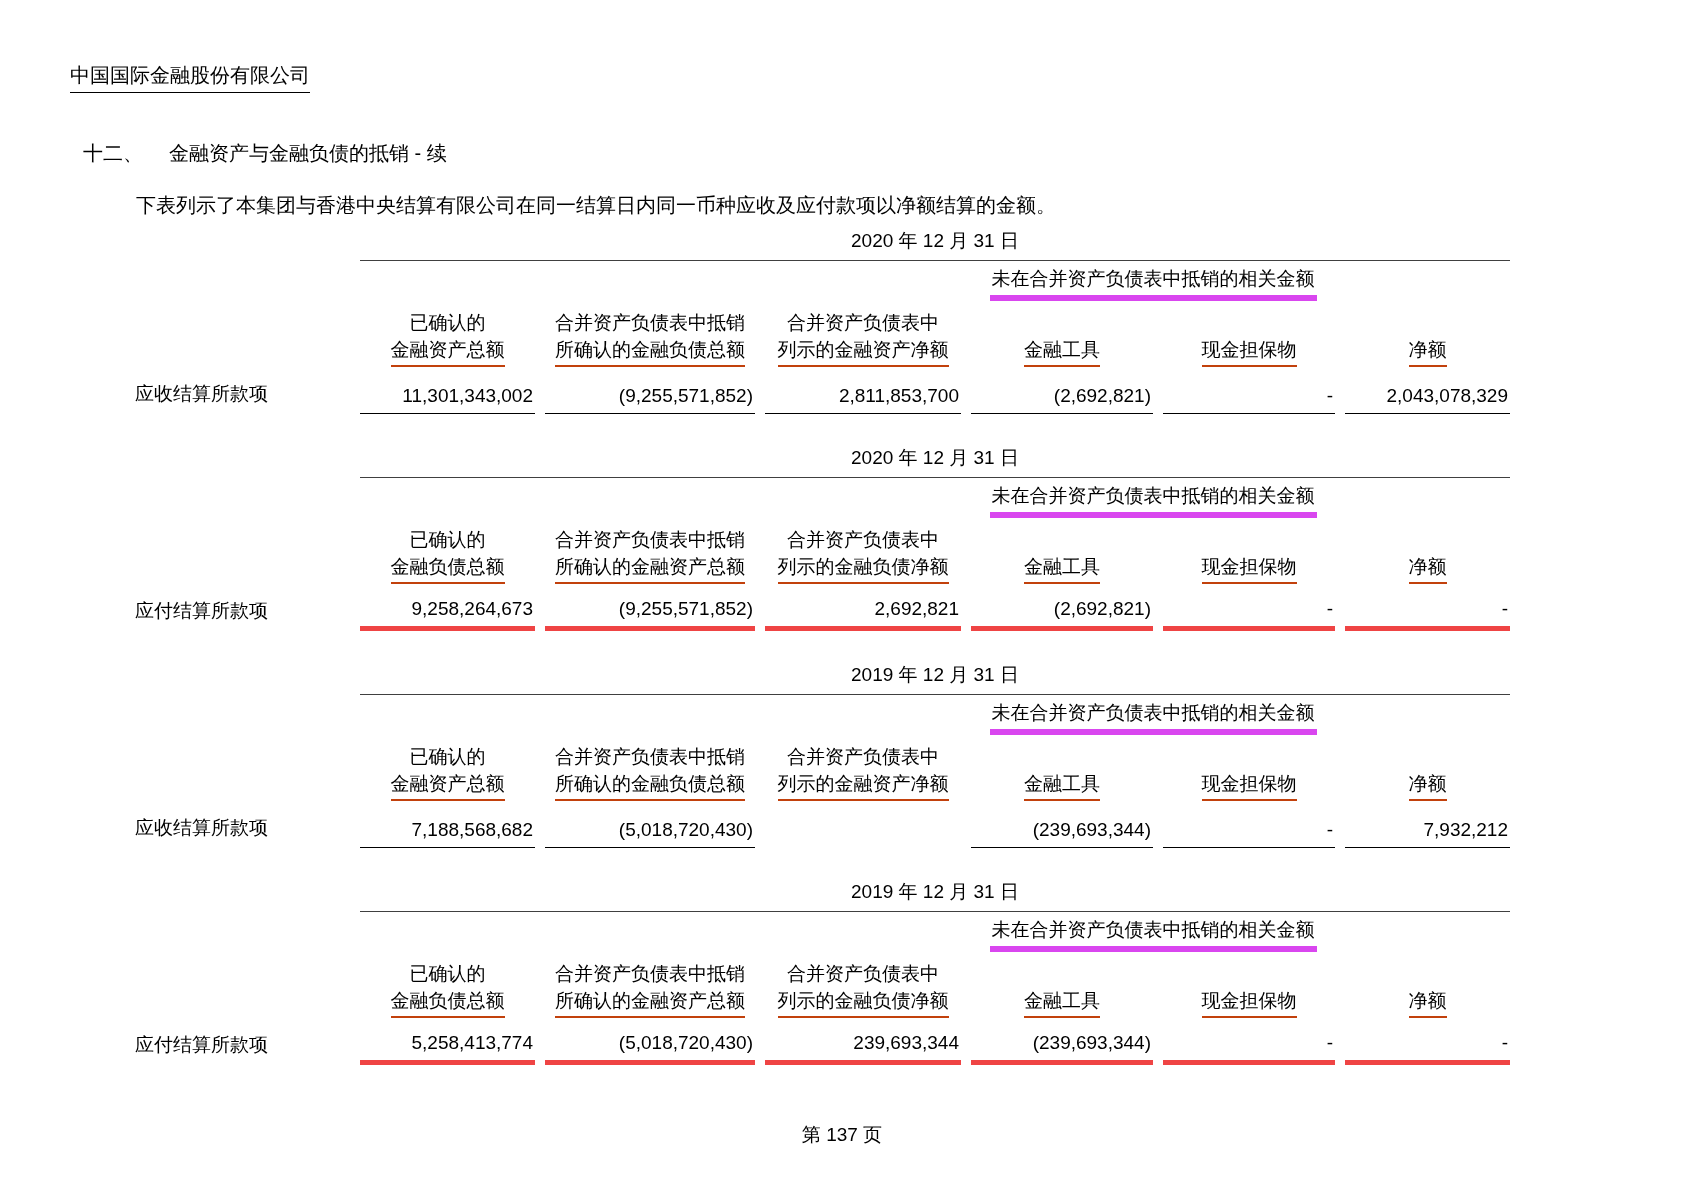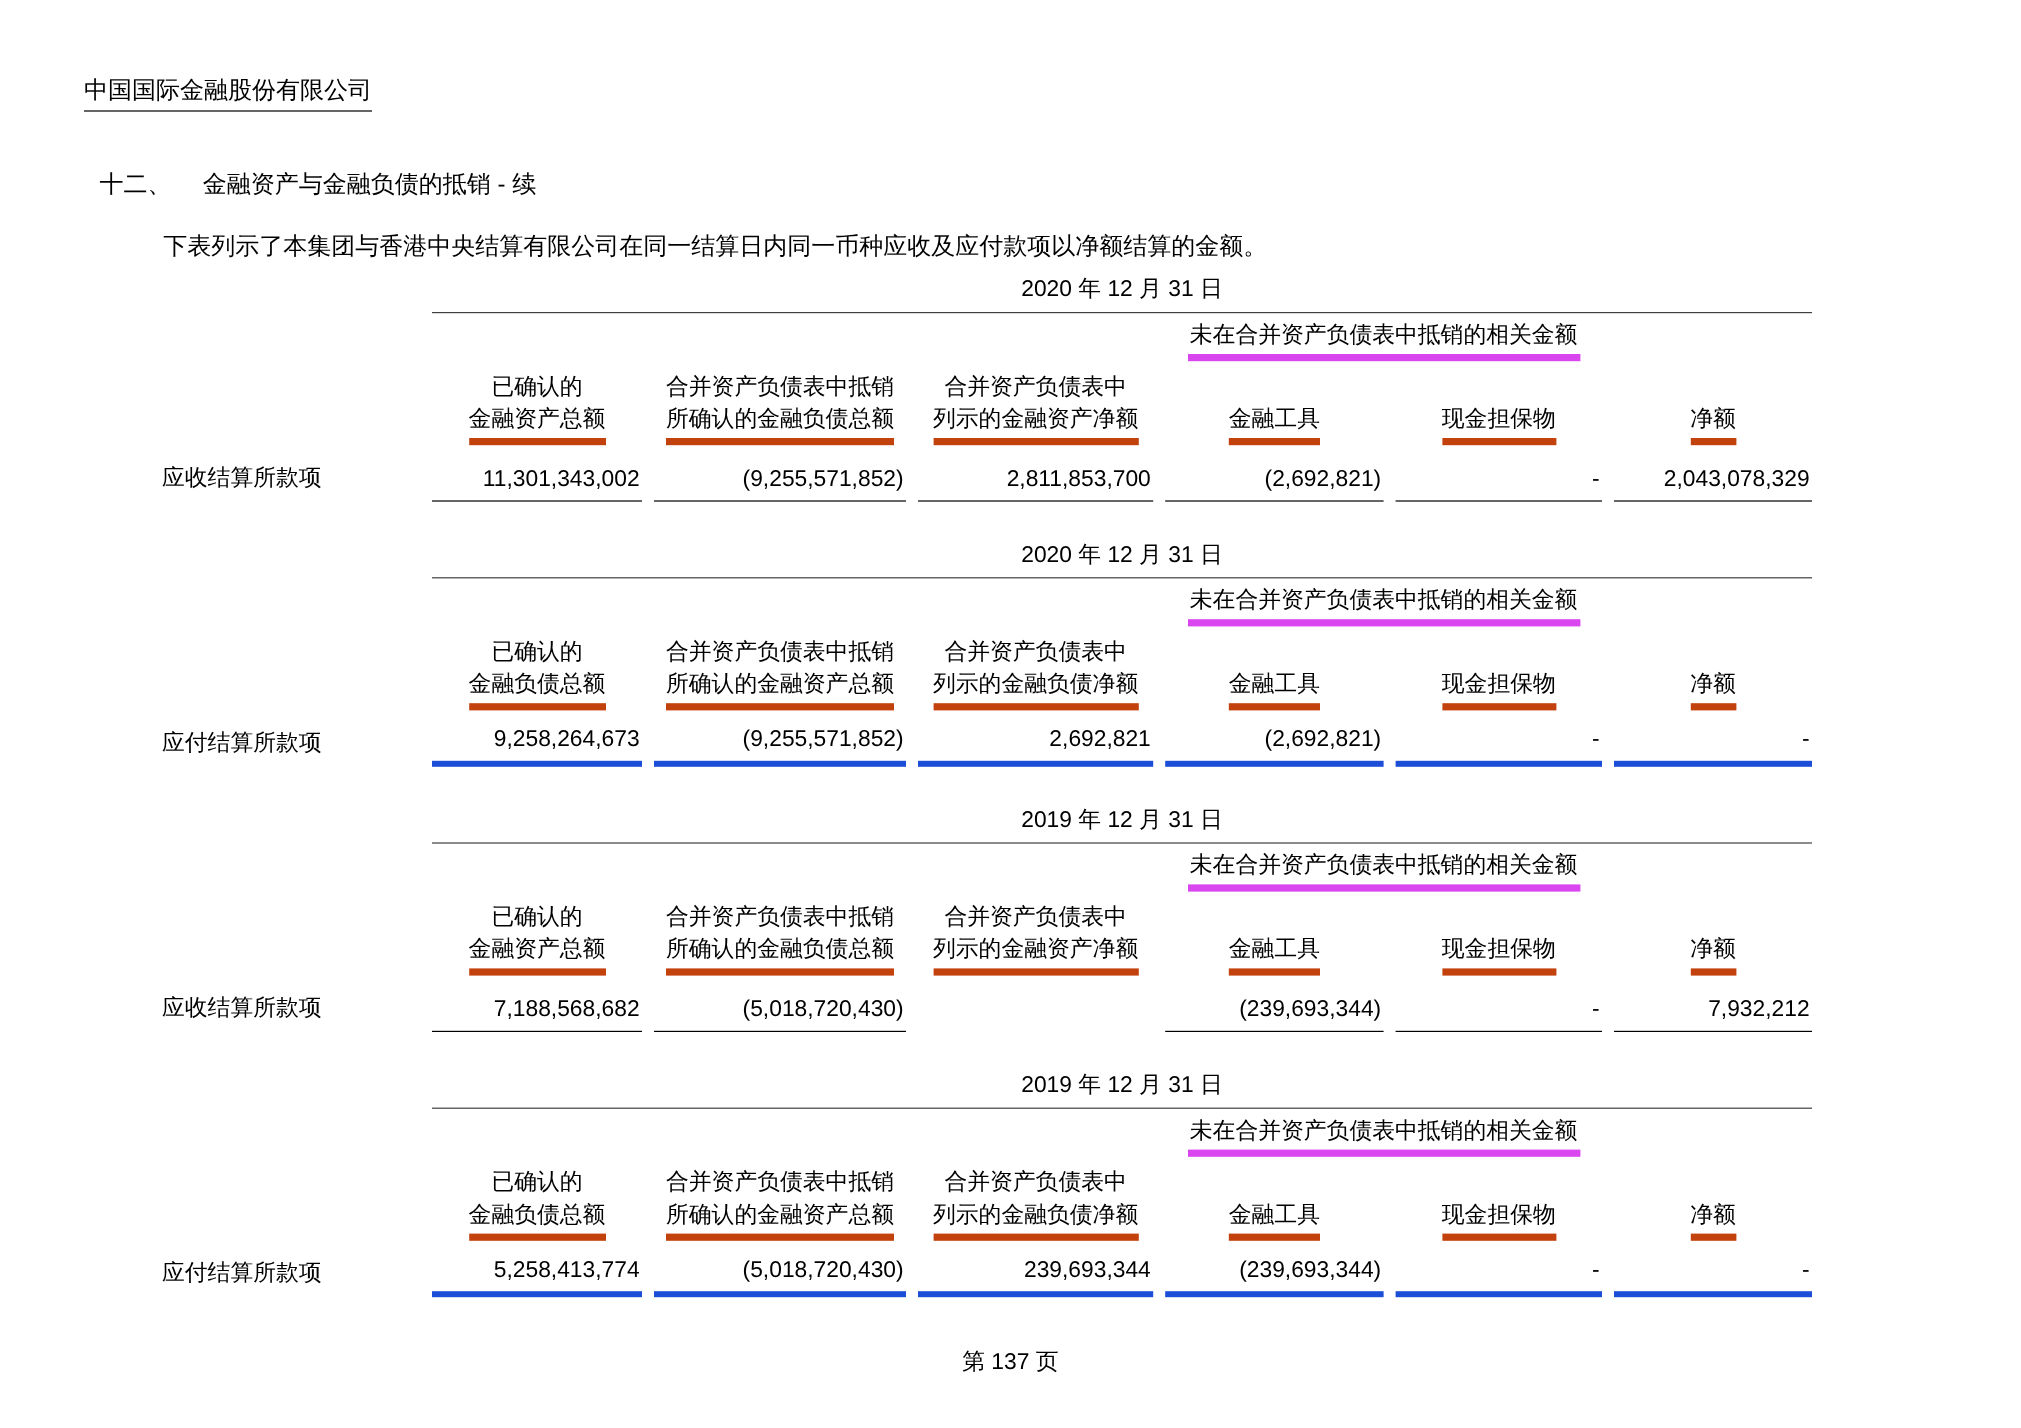"金融资产总额" .h .u { border-bottom: 6px solid #c2410c -> 2px solid #c2410c }
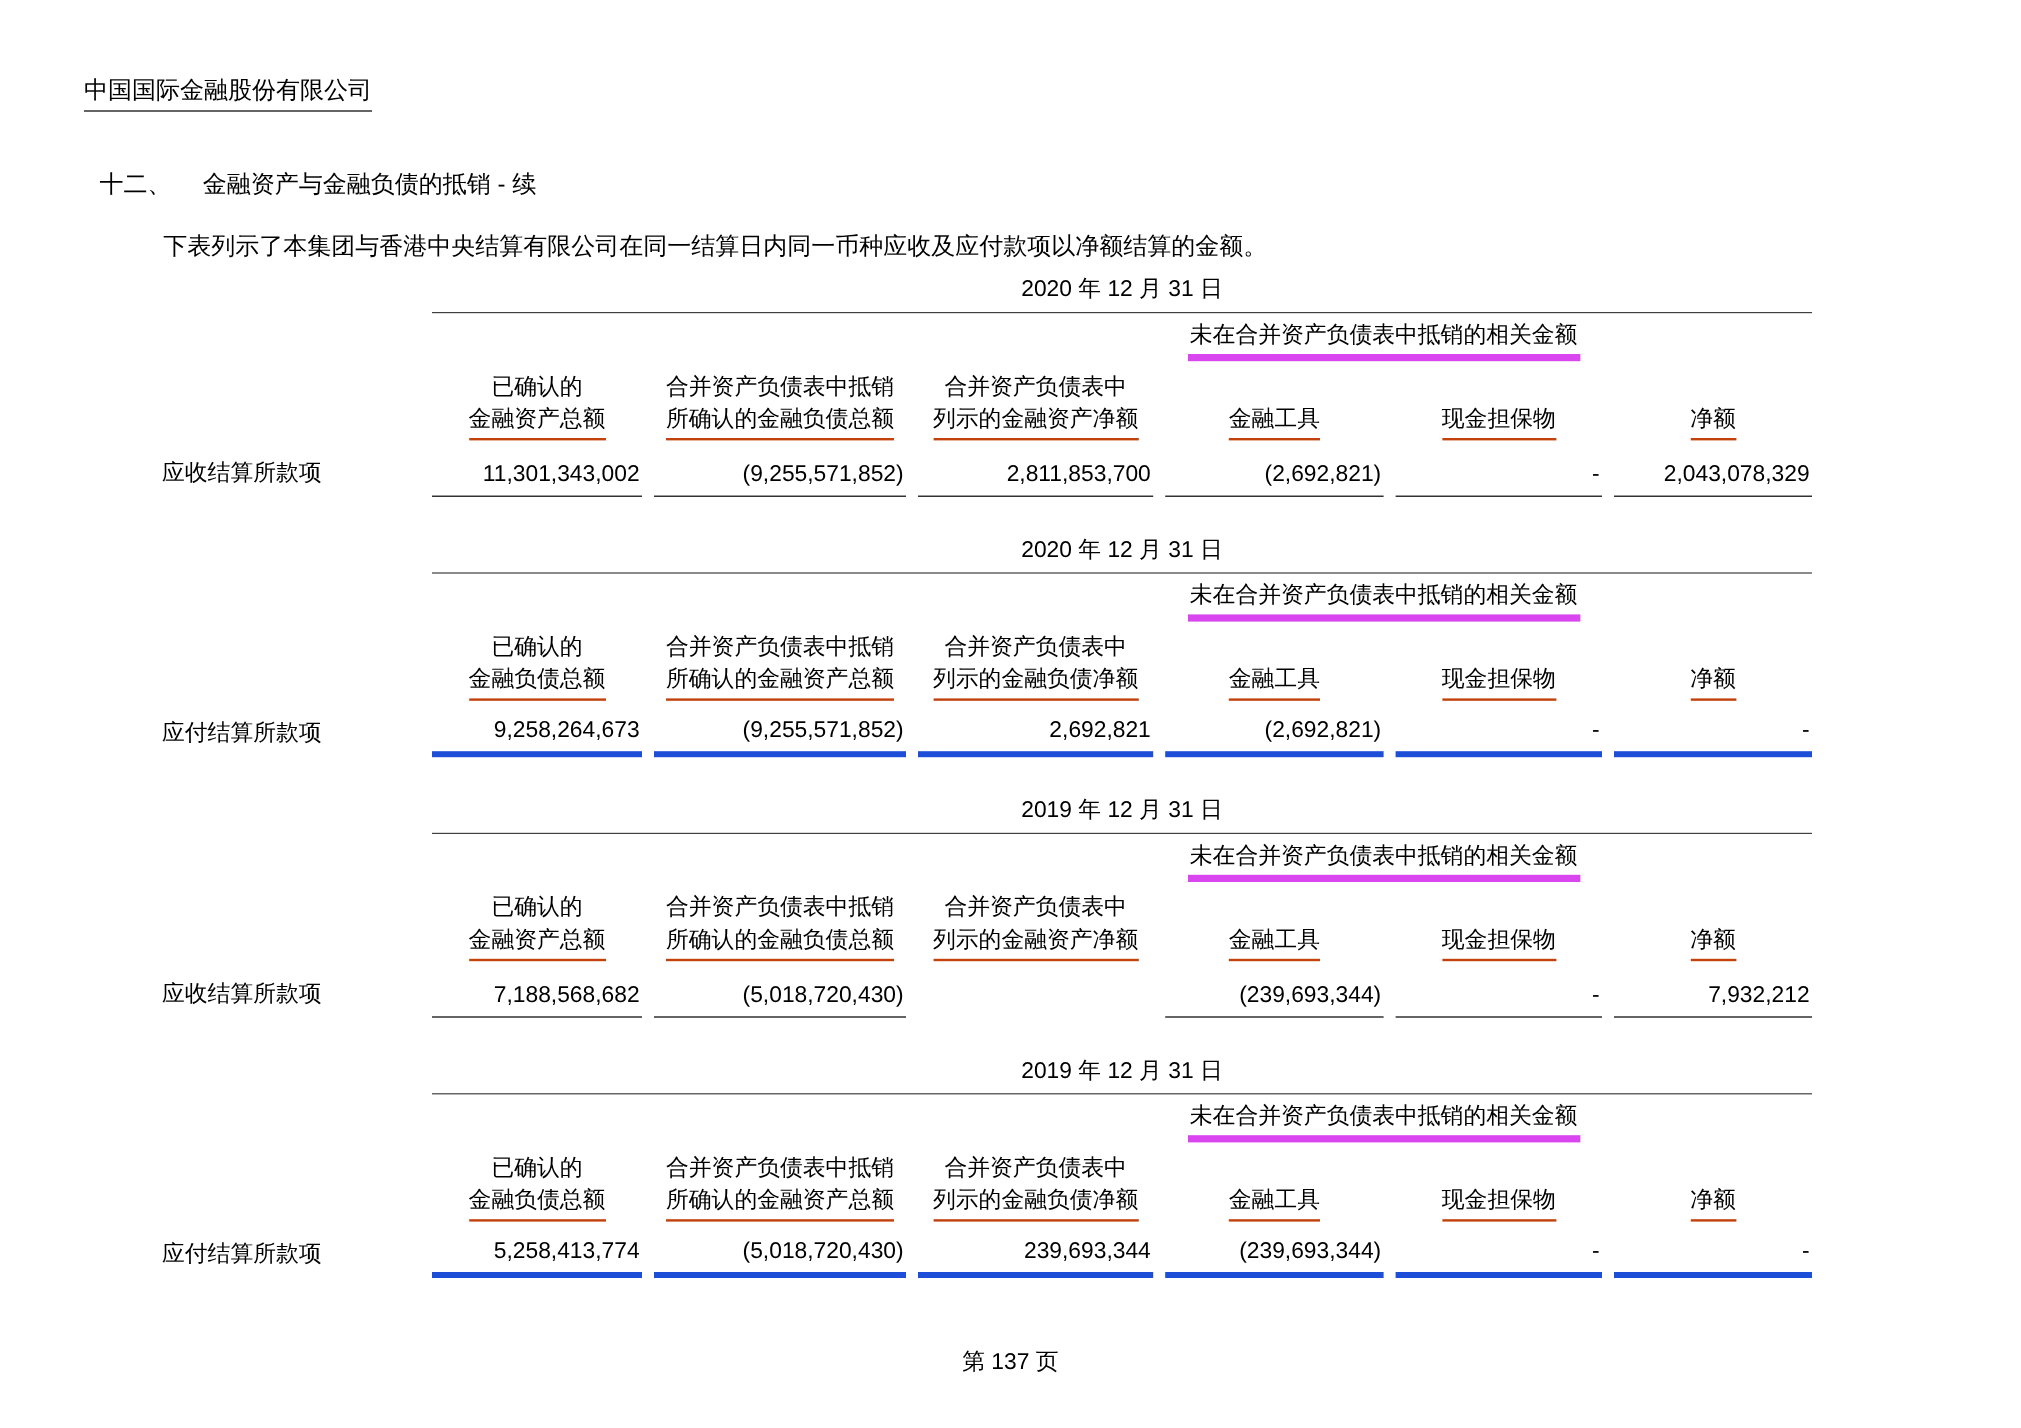"9,258,264,673" .tbl.total .v { border-bottom: 5px solid #1d4ed8 -> 5px solid #ef4444 }
